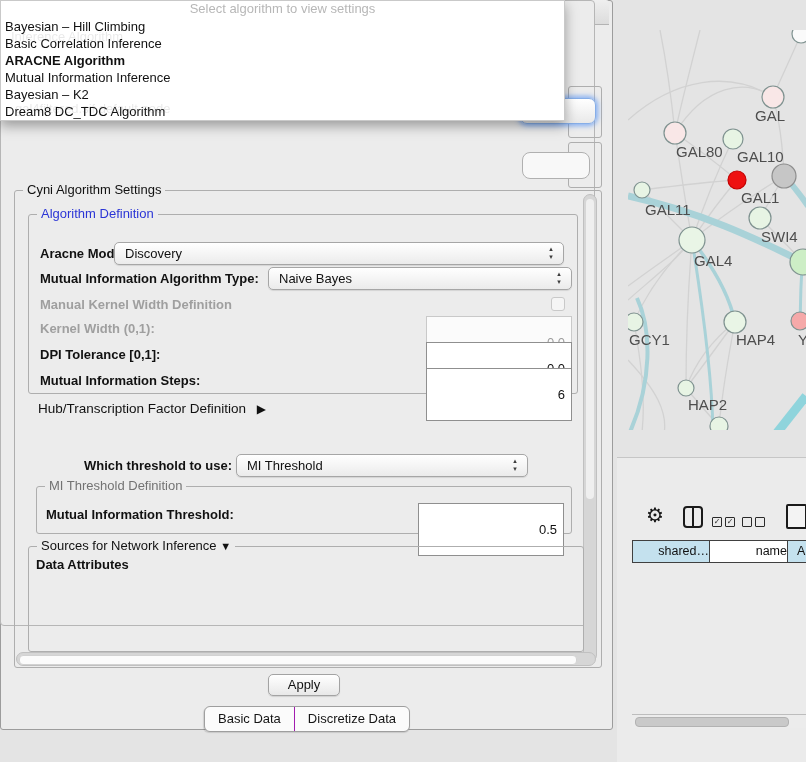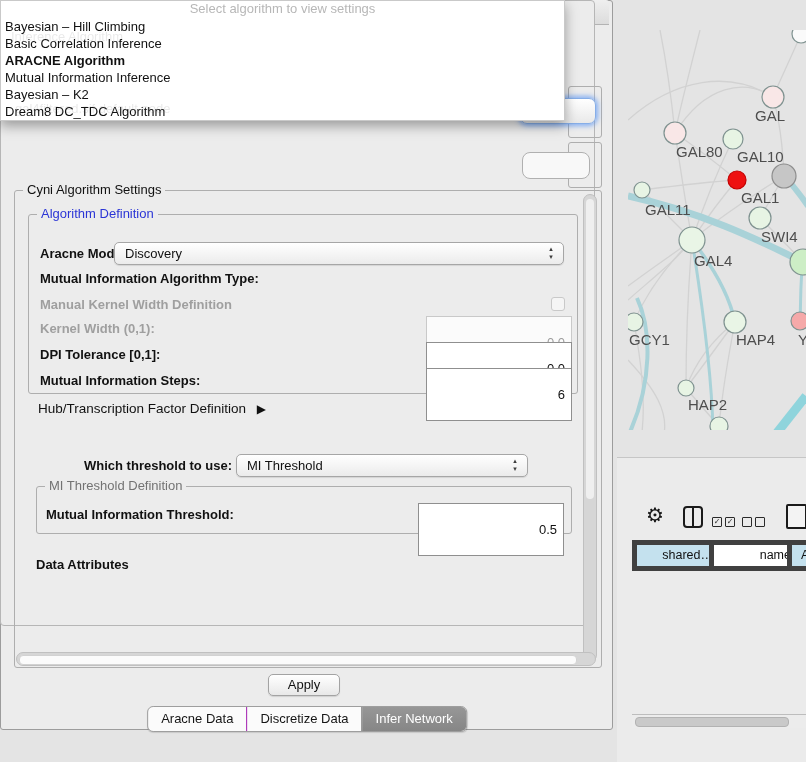"Naive Bayes" div.abs { html: none -> <div> <span>Naive Bayes</span> <span>▴<br>▾</span> </div> }
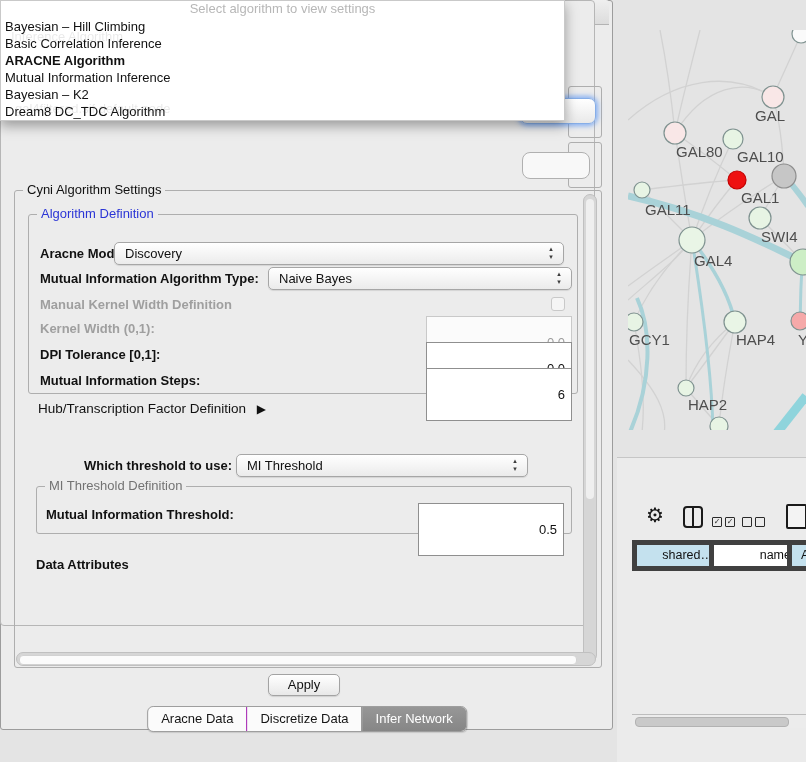"Sources for Network Inference ▼" div.abs { html: none -> <div> <span><span>Sources for Network Inference</span> <span>▼</span></span> </div> }
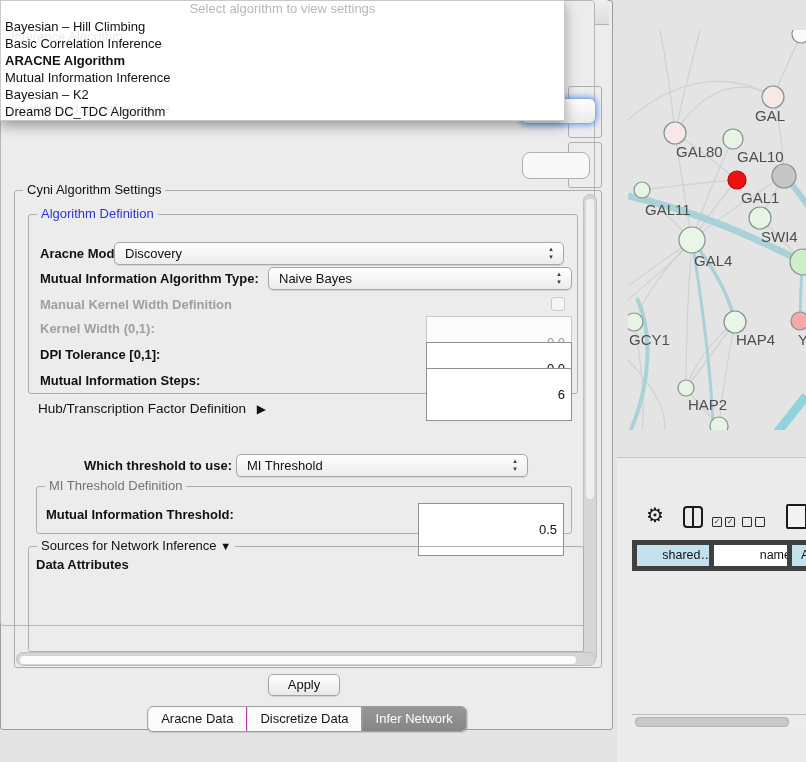"shared…" .thcell { border: 5px solid #404040 -> 1px solid #404040 }
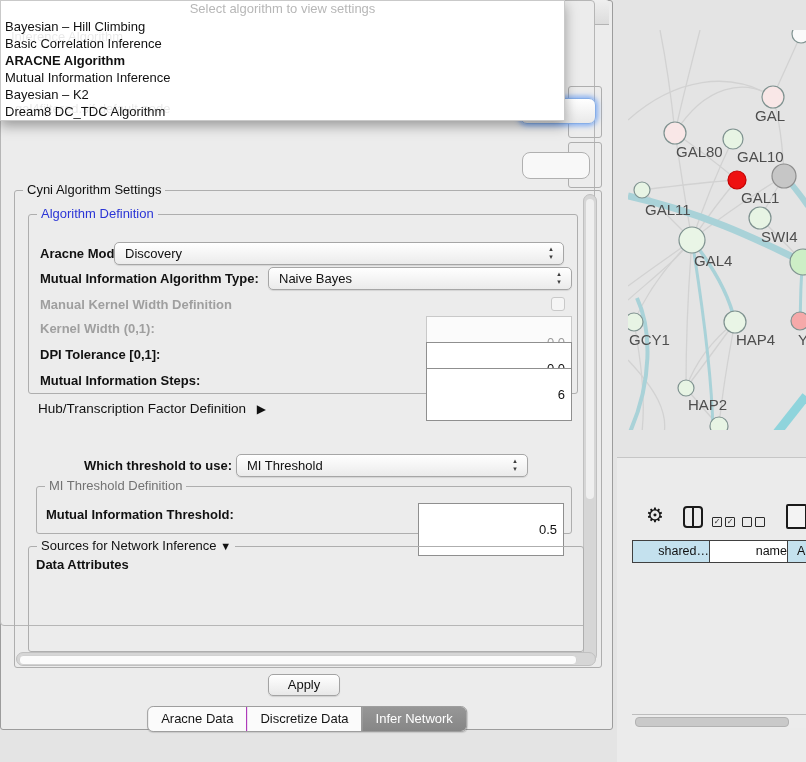"Aracne Data" span { text: Aracne -> Basic }
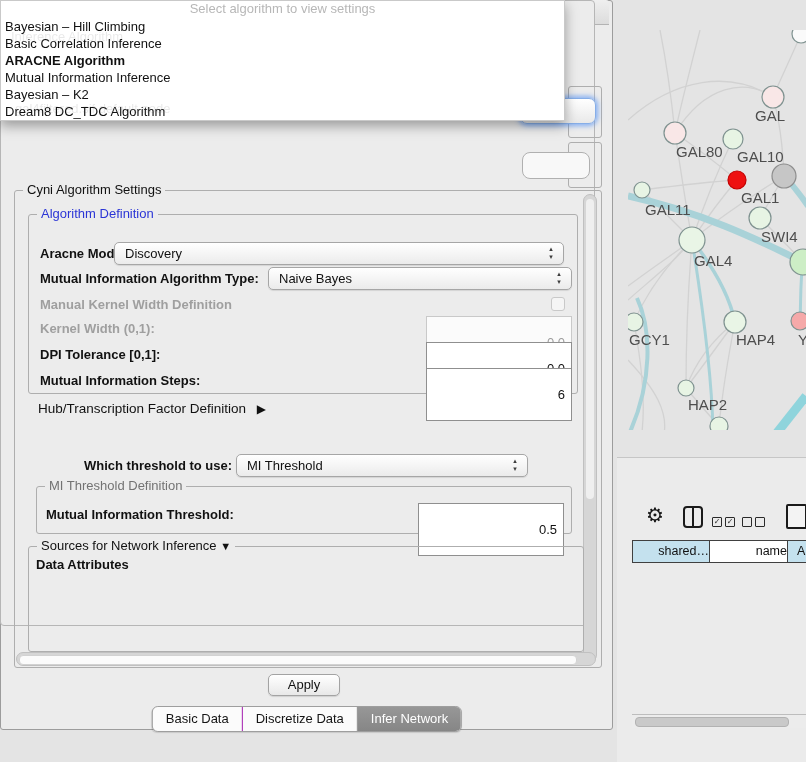"Infer Network" div.tab { html: <div> <span>Infer Network</span> </div> -> none }
